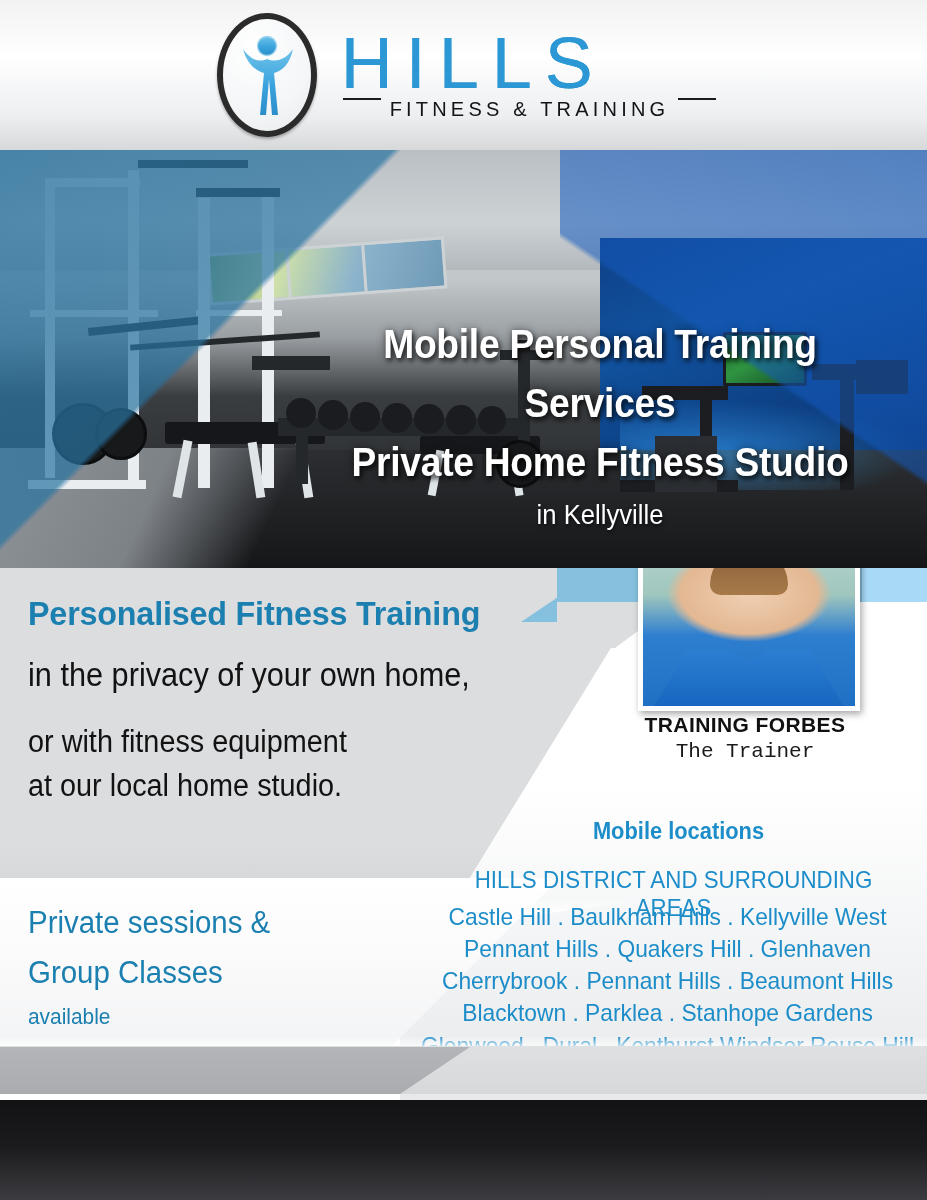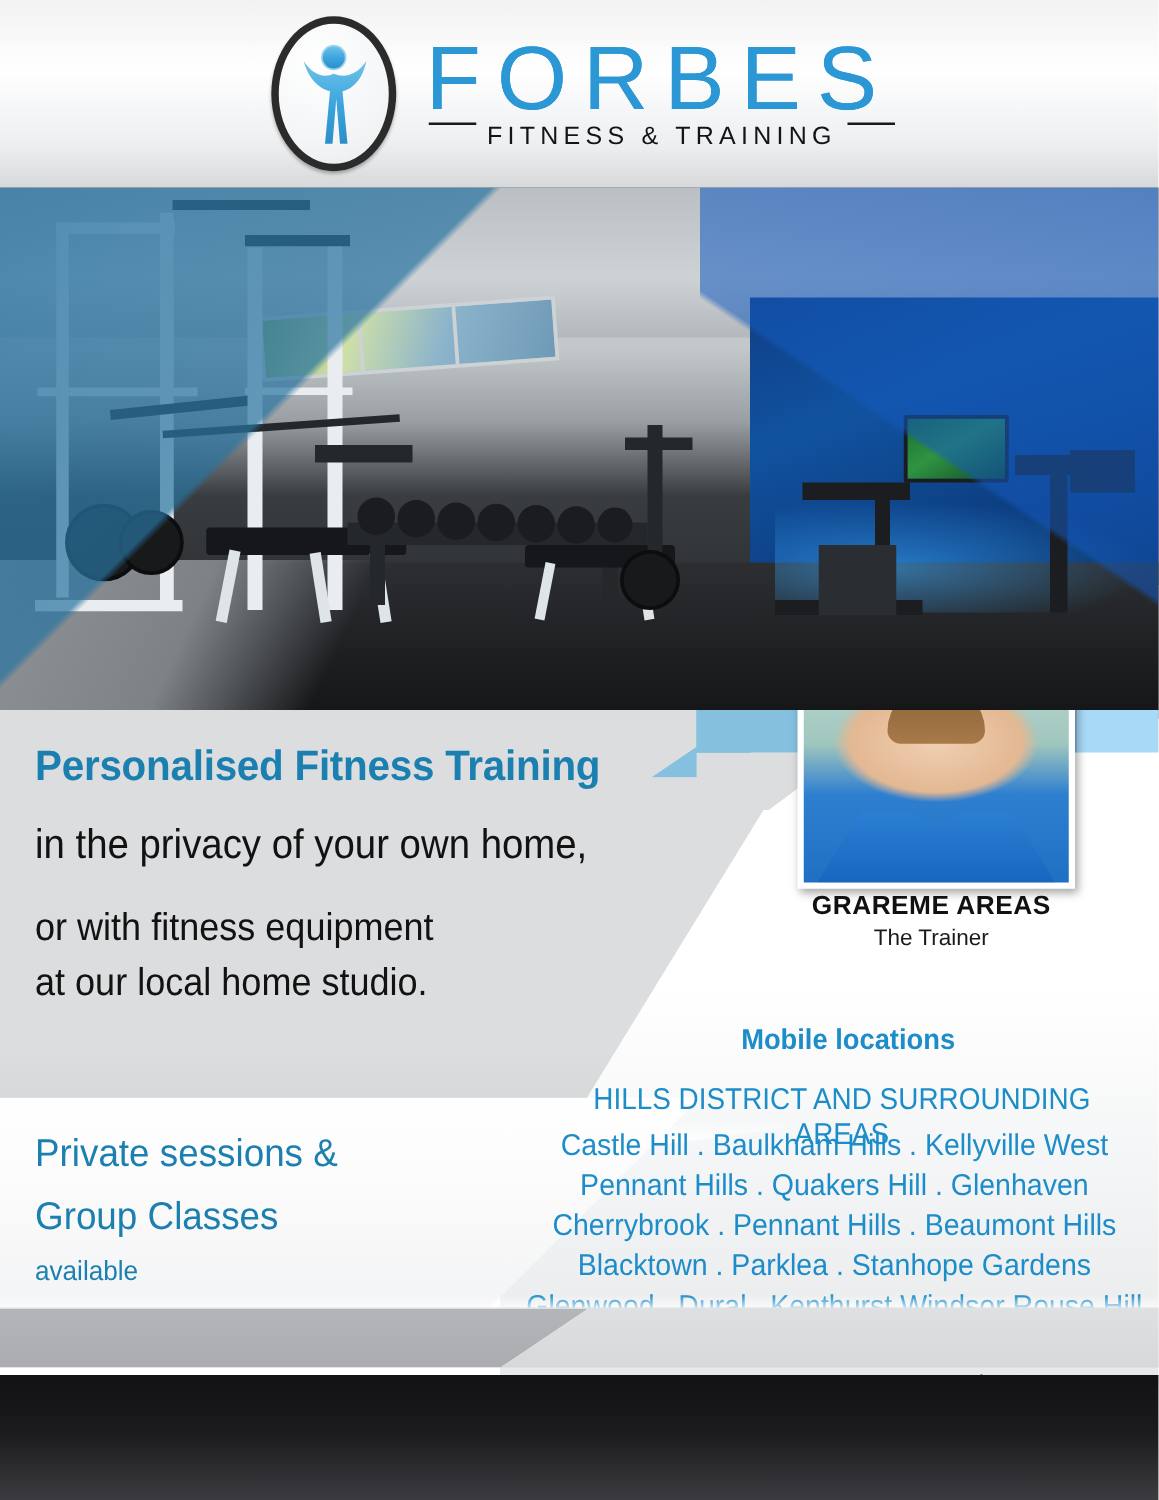"FORBES" div.logo-aspire { text: FORBES -> HILLS }
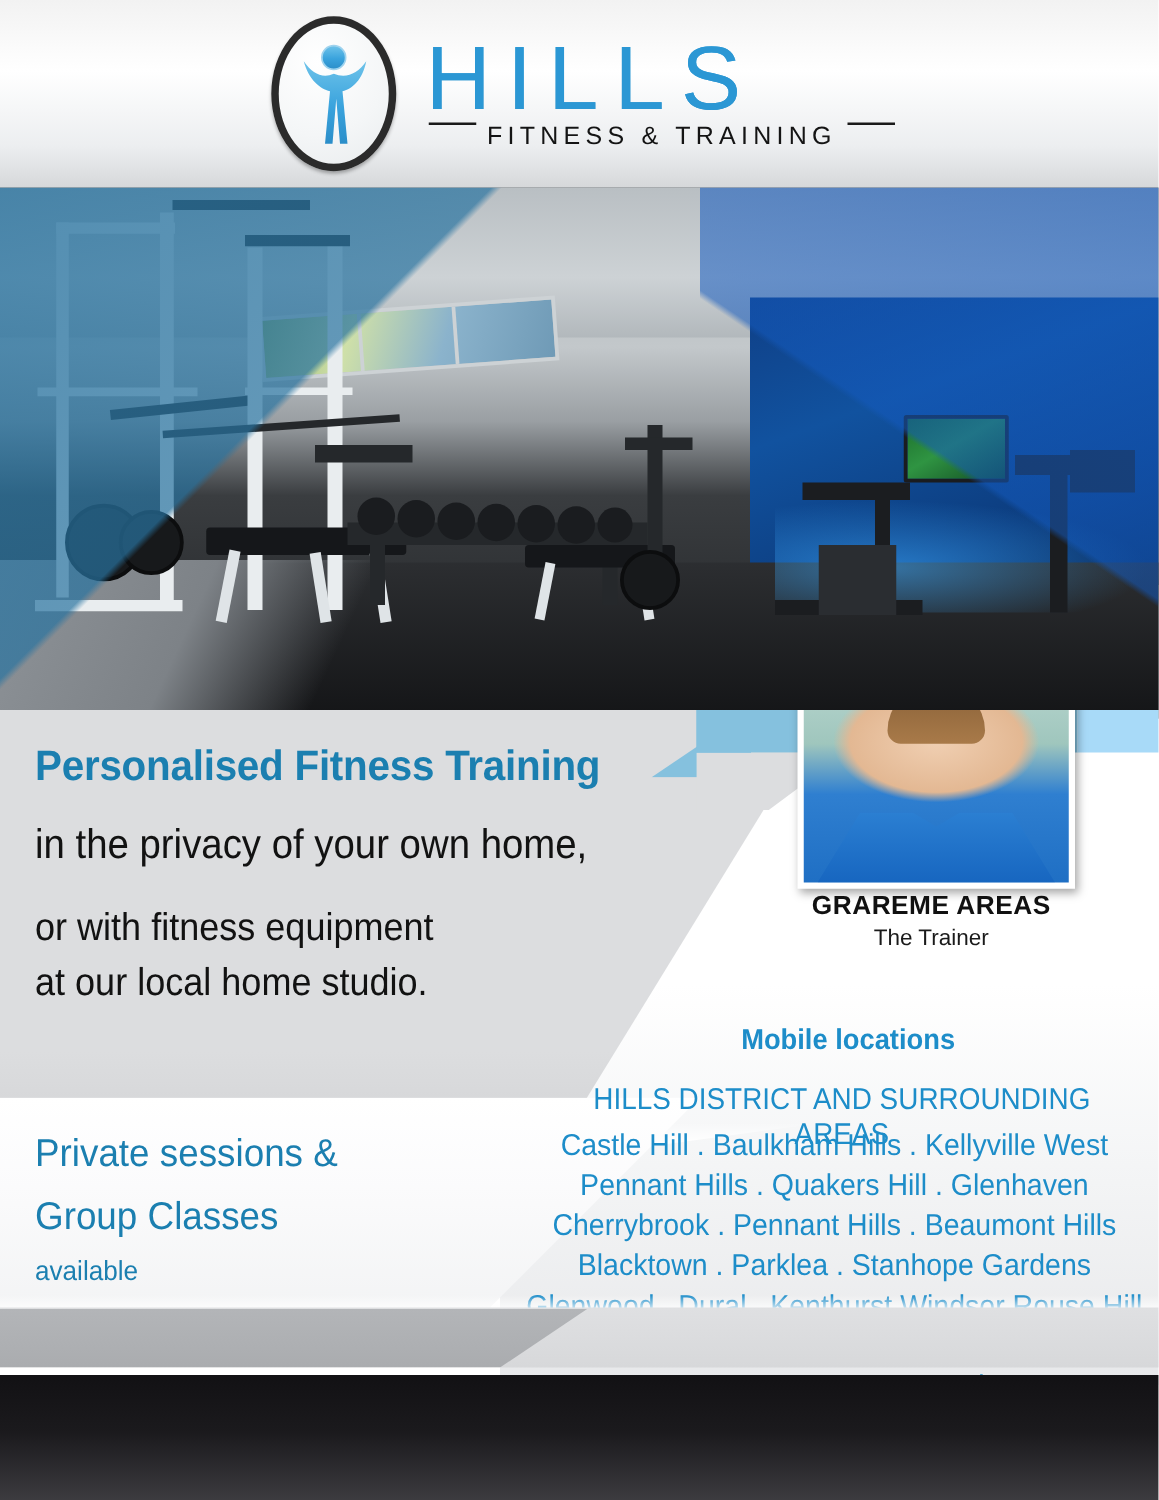"Mobile Personal Training Services" div.hero-text { html: none -> <div> <div>Mobile Personal Training Services</div> <div>Private Home Fitness Studio</div> <div>in Kellyville</div> </div> }
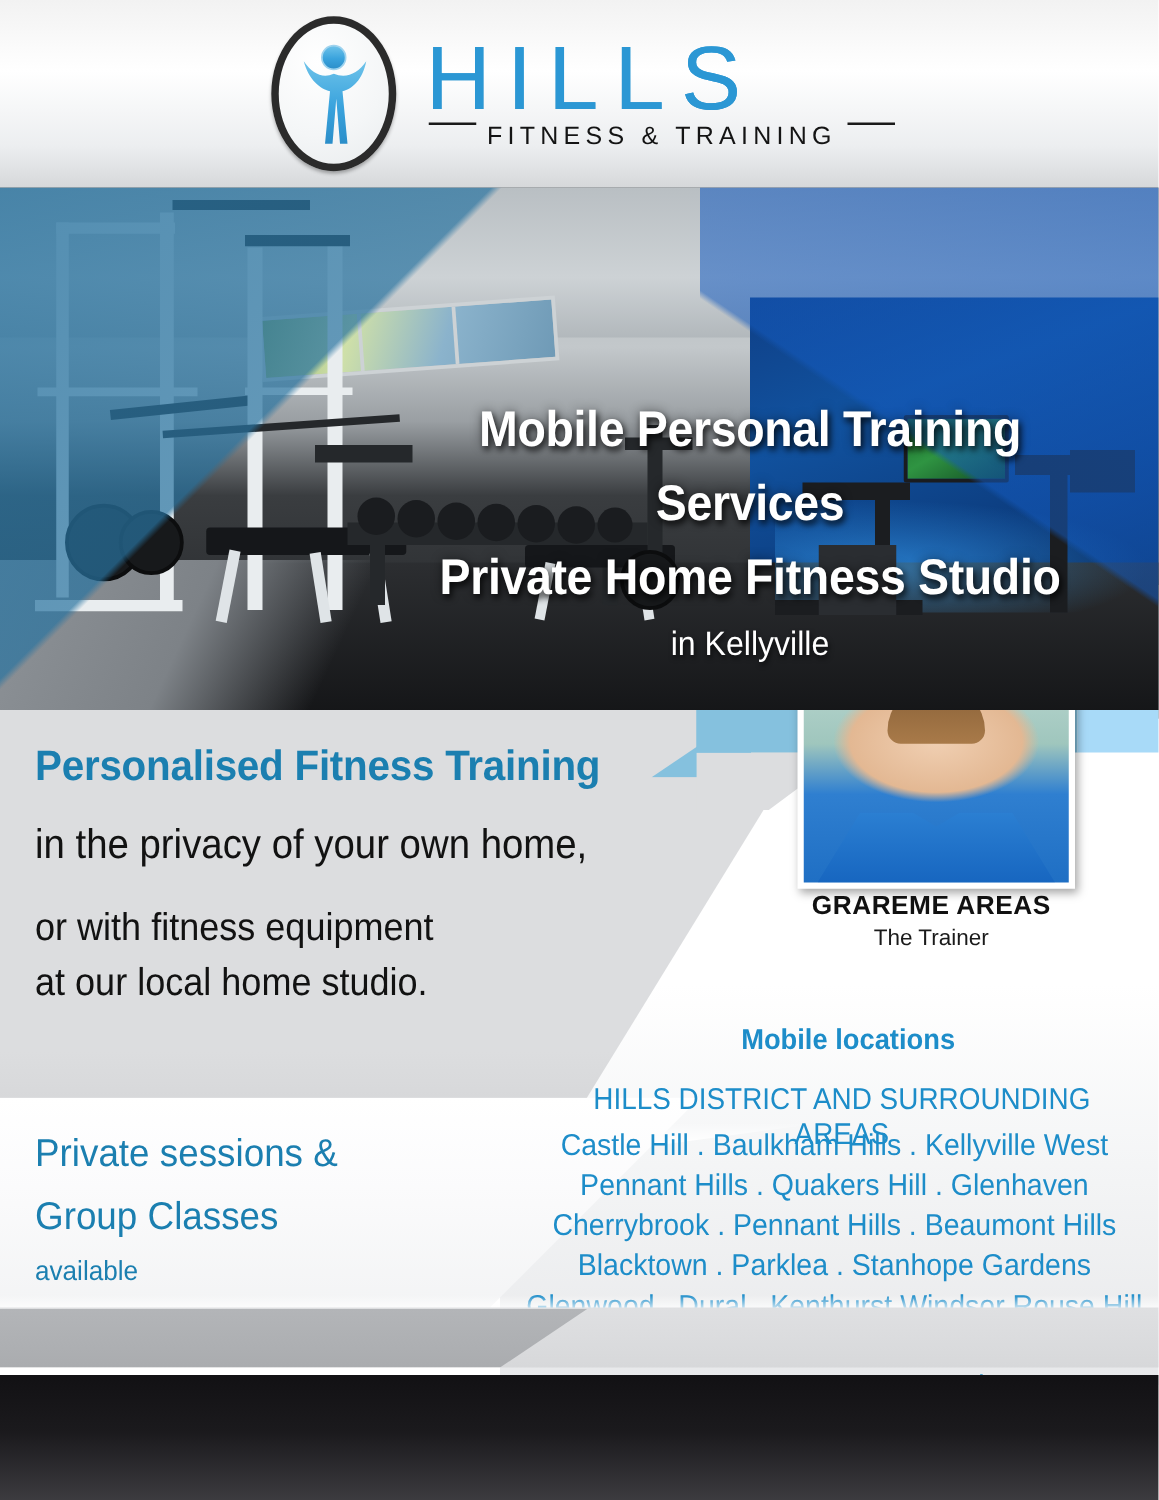"GRAREME AREAS" div.trainer-name { text: GRAREME AREAS -> TRAINING FORBES }
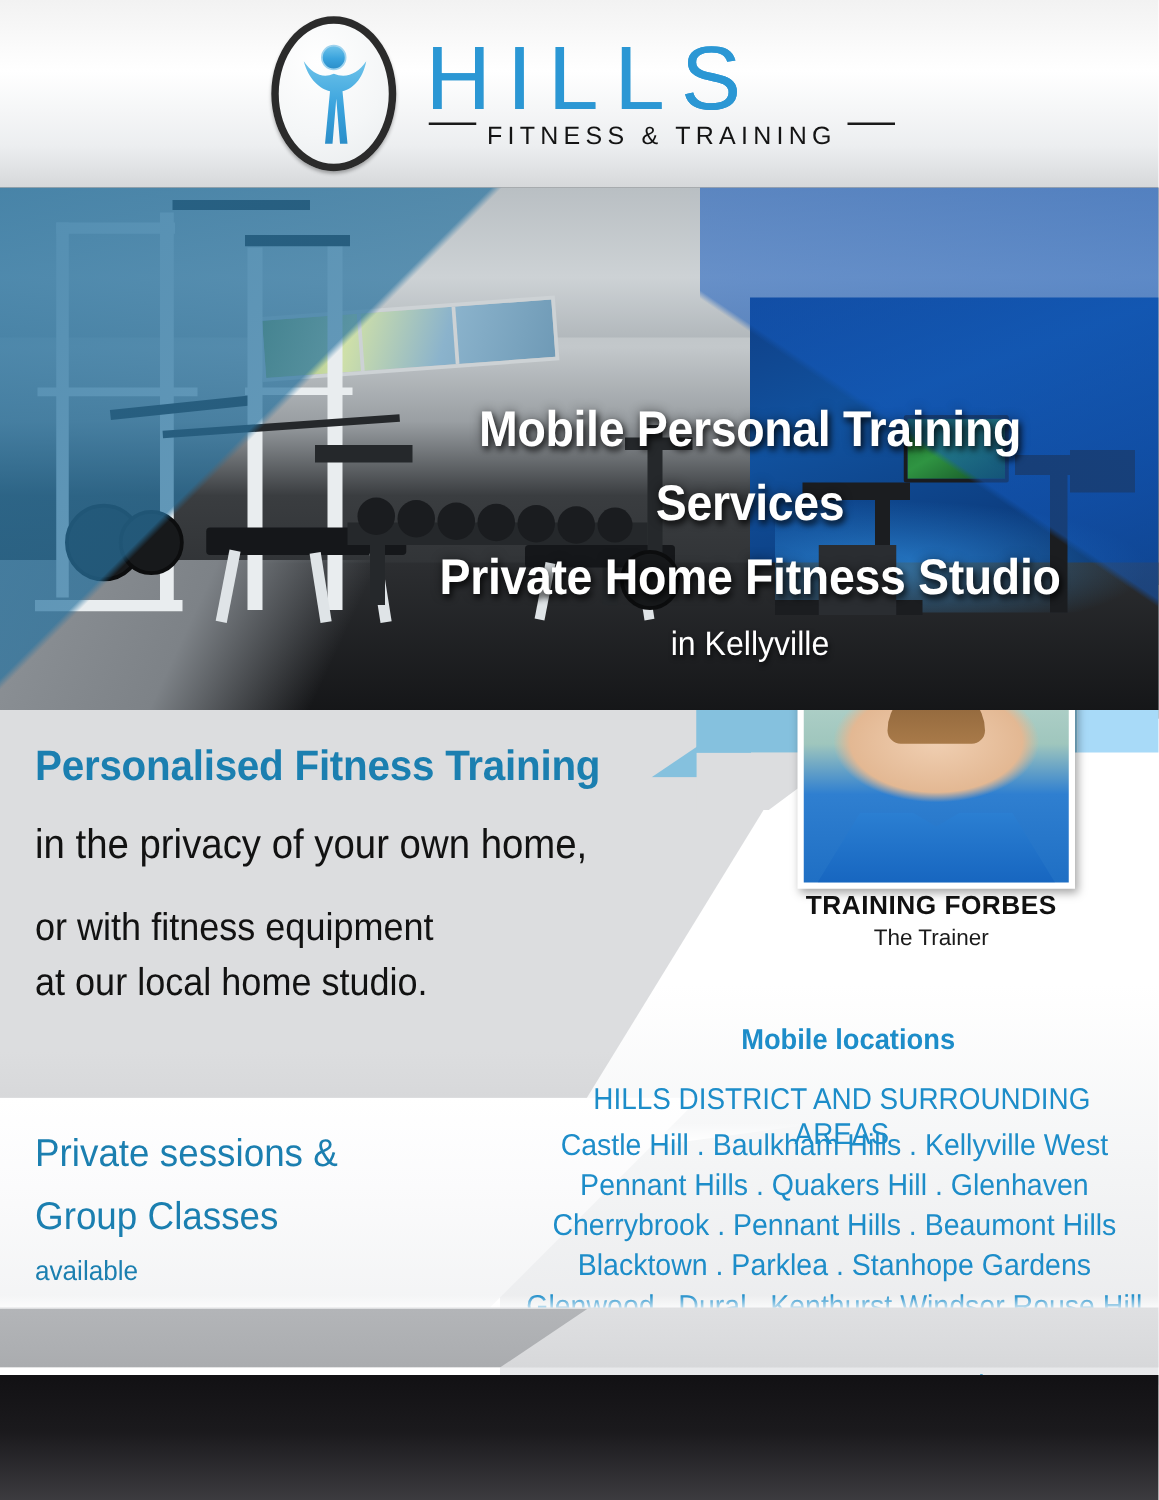"The Trainer" .trainer-role { font-family: none -> Liberation Mono, monospace; font-size: 18px -> 21px }
